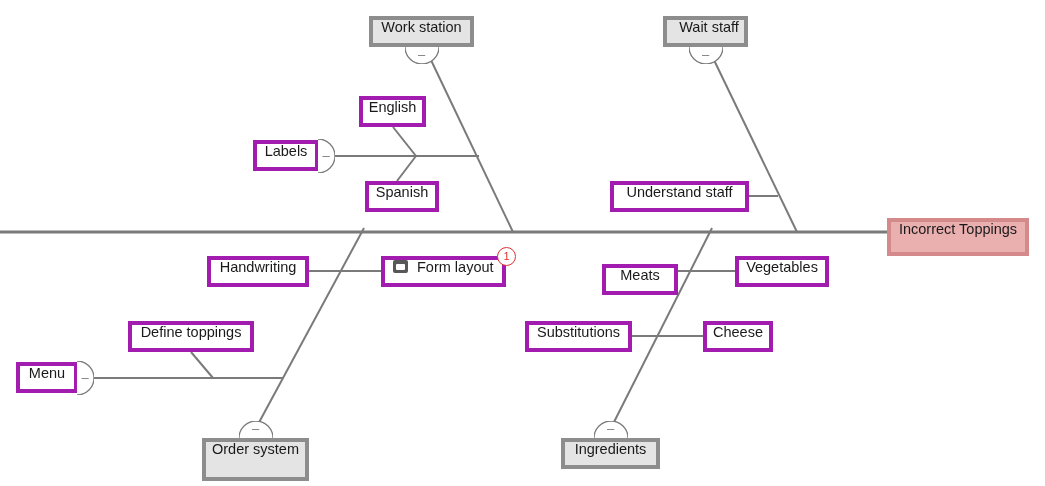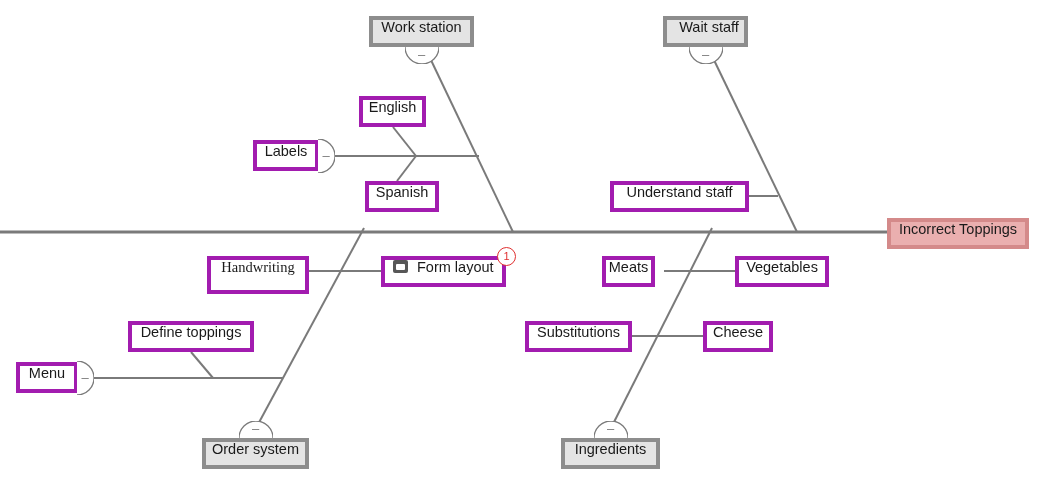"Incorrect Toppings" div.node { height: 31px -> 38px }
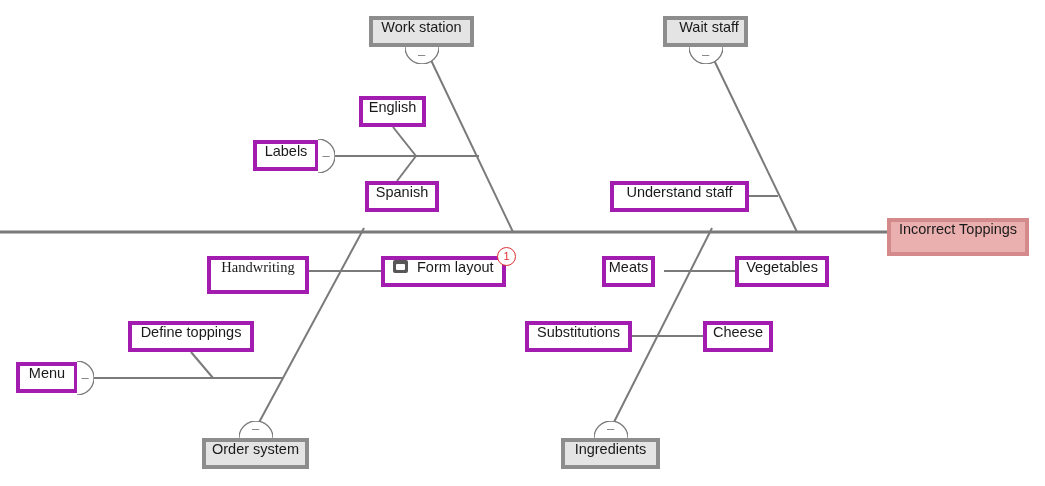"Handwriting" div.node { font-family: Liberation Serif, serif -> none; height: 38px -> 31px }
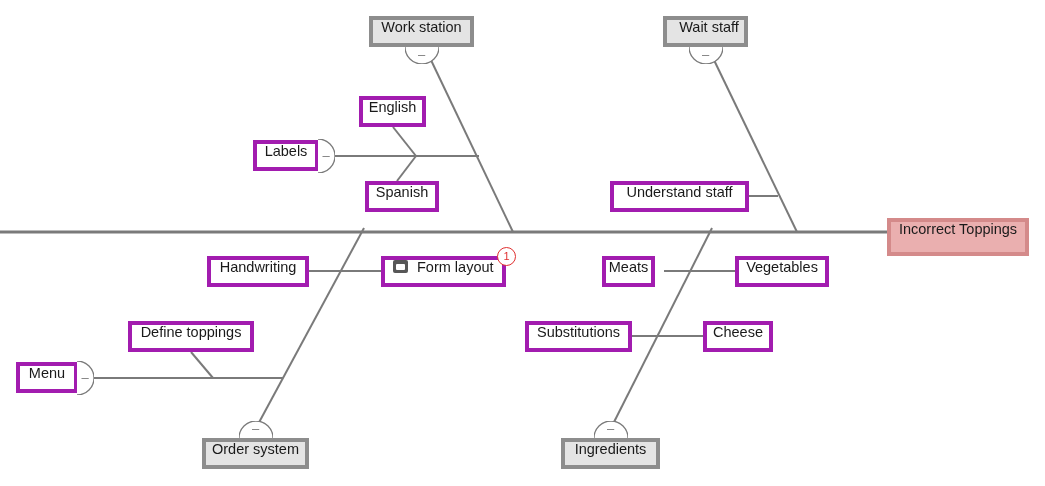"Meats" div.node { top: 256px -> 264px; width: 53px -> 76px }
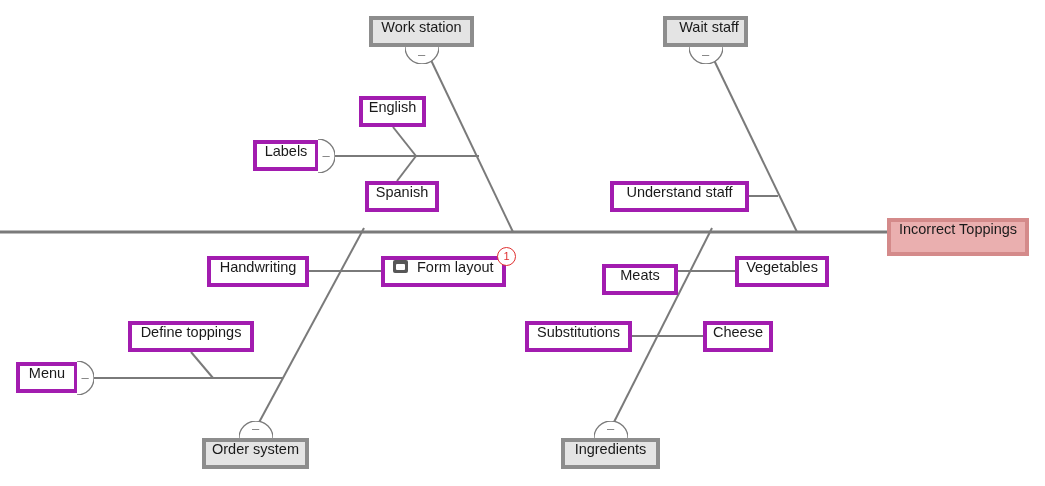"Order system" div.node { height: 31px -> 43px }
